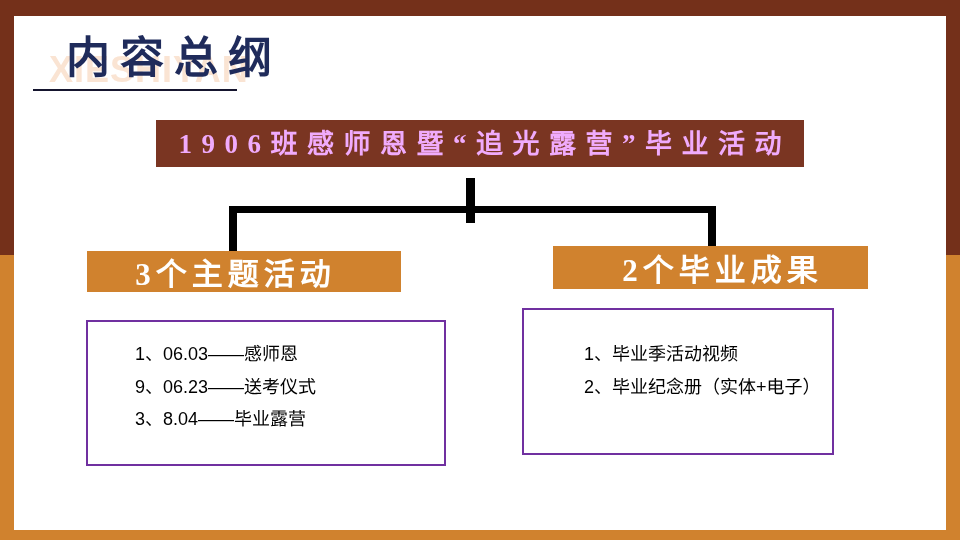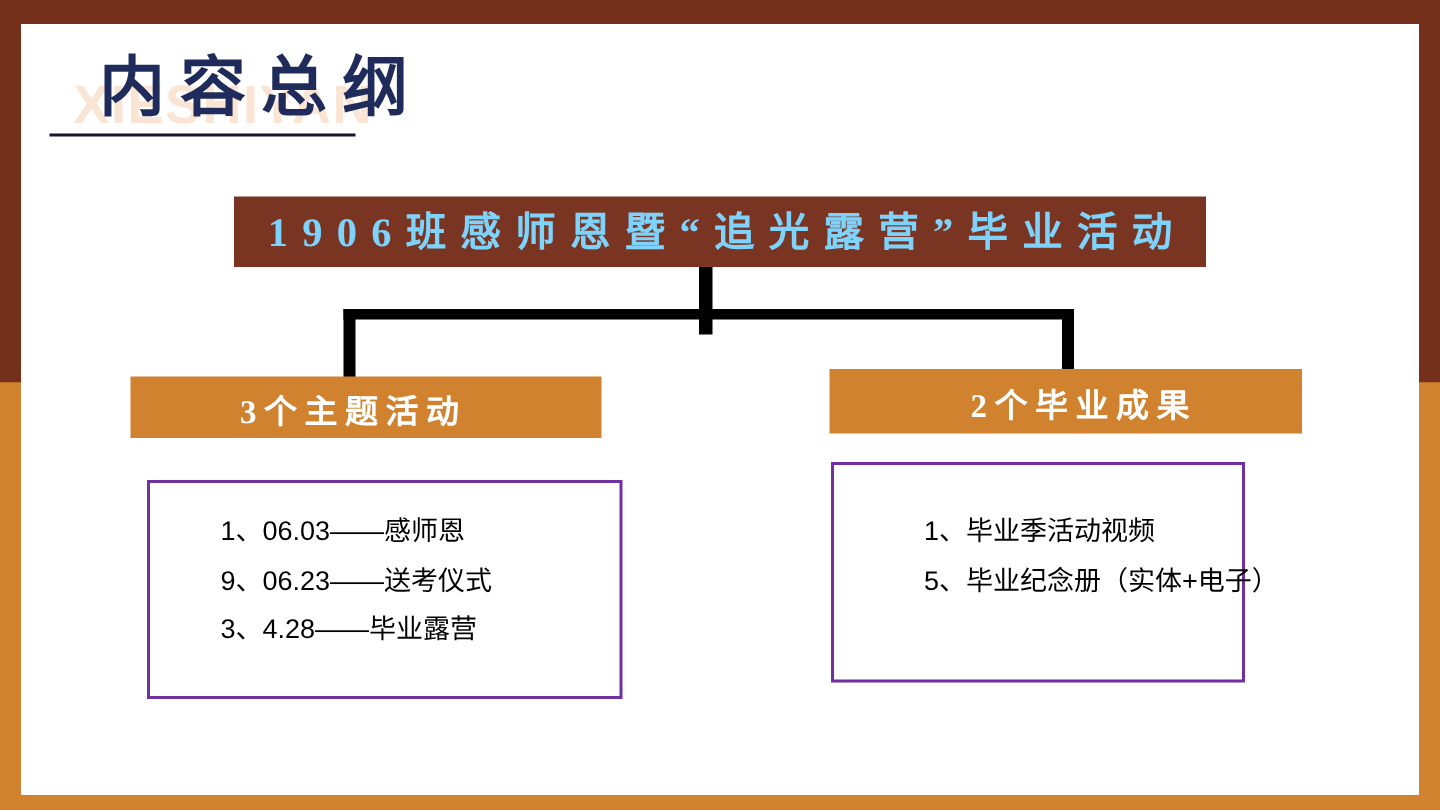"1906班感师恩暨“追光露营”毕业活动" .banner { color: #7dd3fc -> #f0abfc; top: 115px -> 104px }
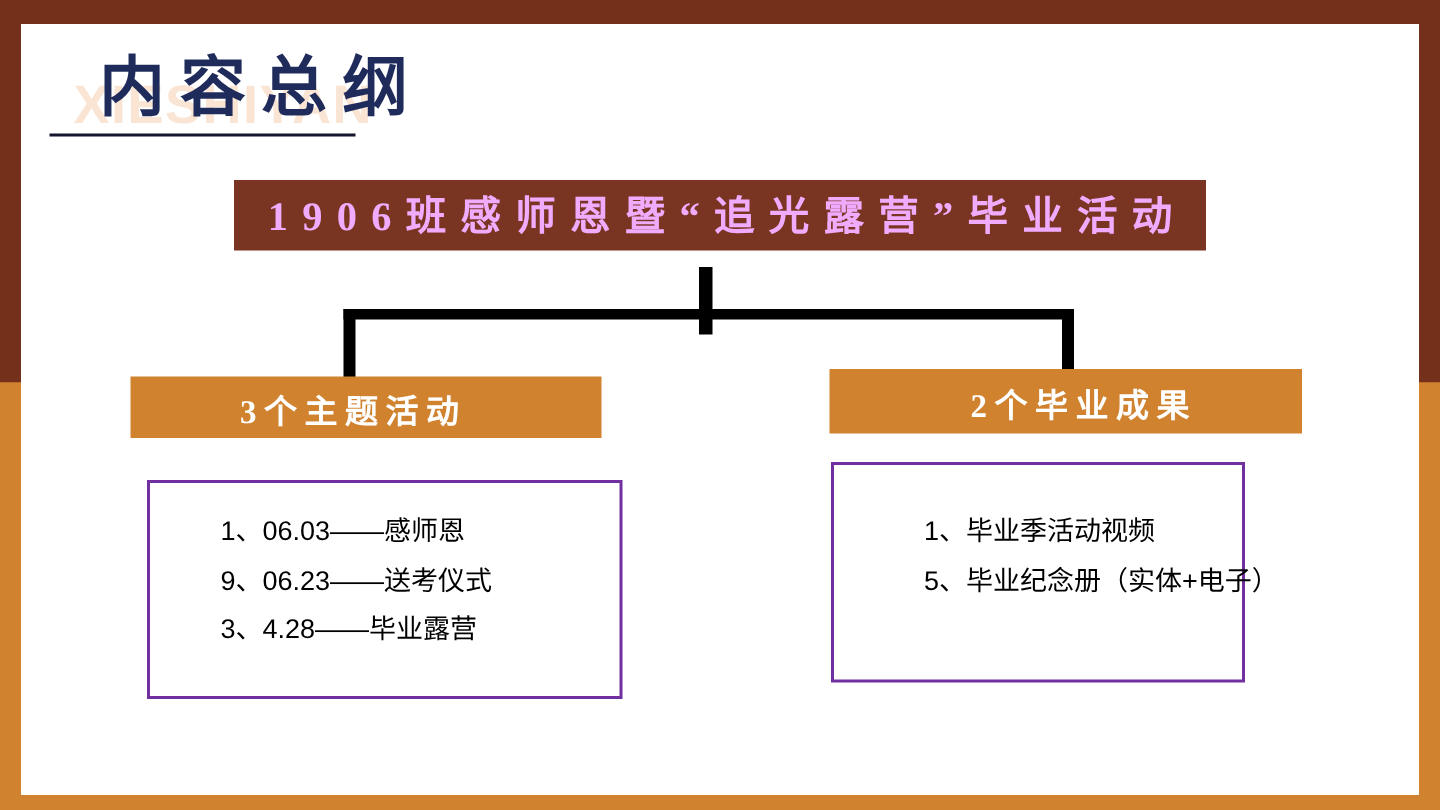"3个主题活动" .branch-head { font-size: 22px -> 31px }
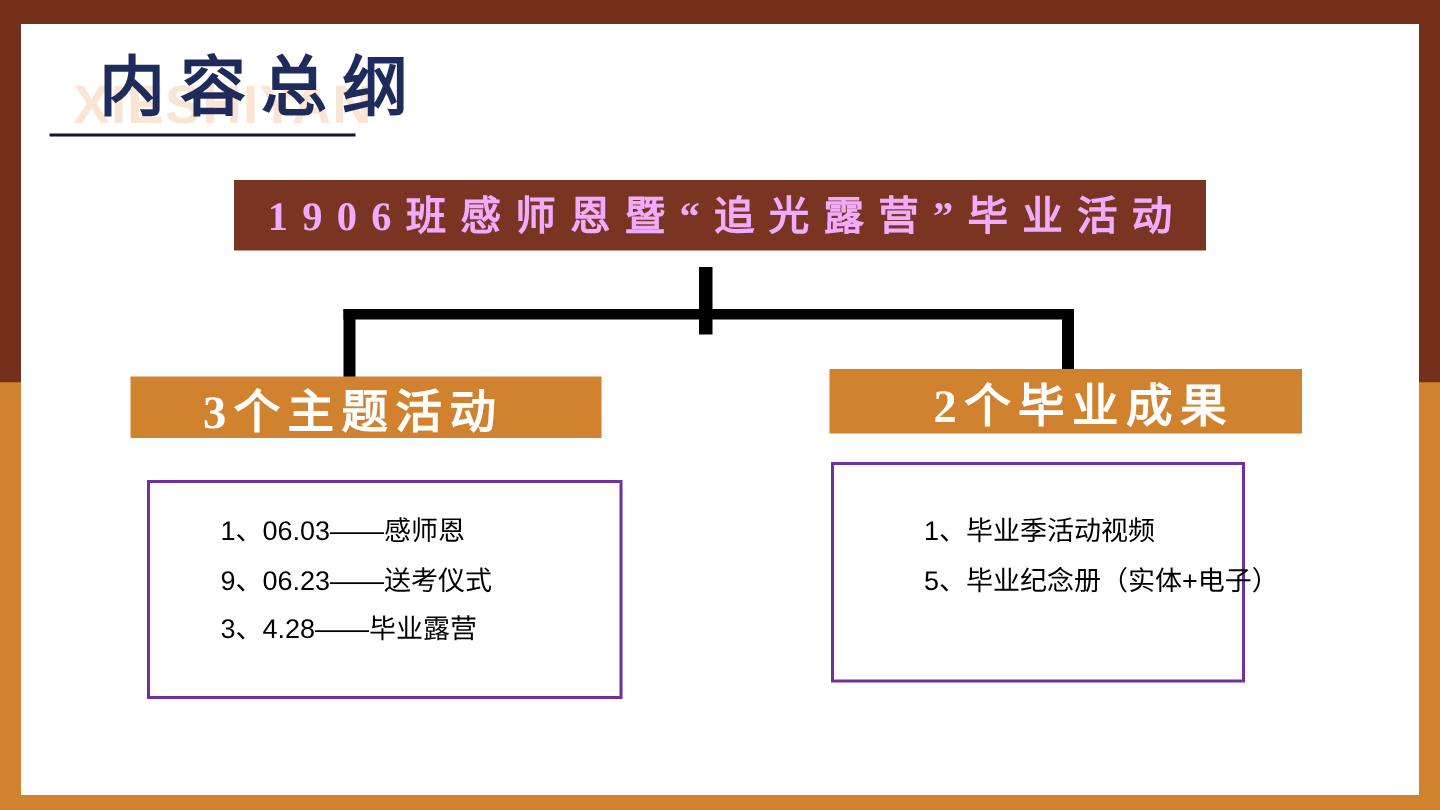"1、06.03——感师恩" .branch-list.left { left: 84px -> 72px; width: 317px -> 360px }
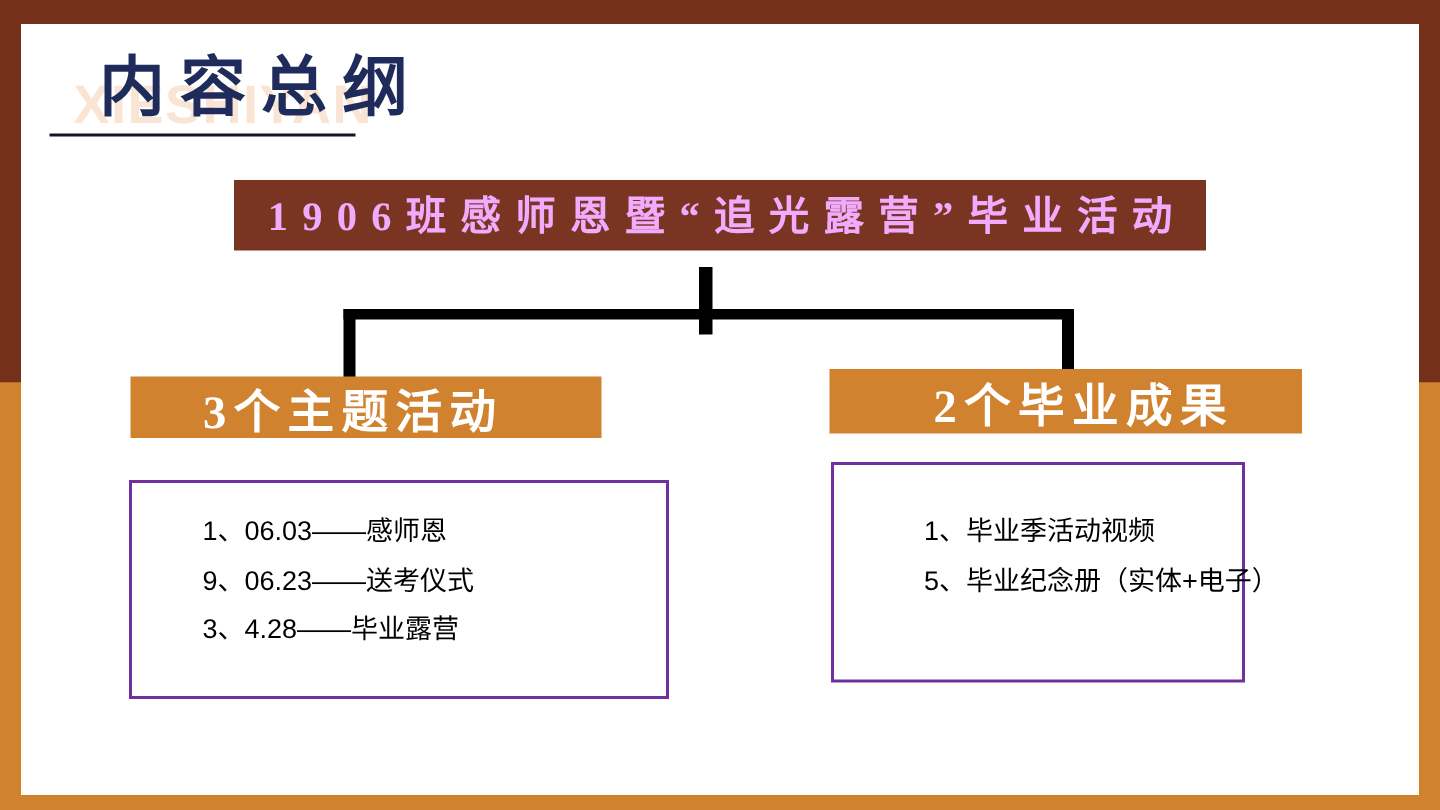"1、毕业季活动视频" .branch-list.right { left: 540px -> 508px; width: 276px -> 312px }
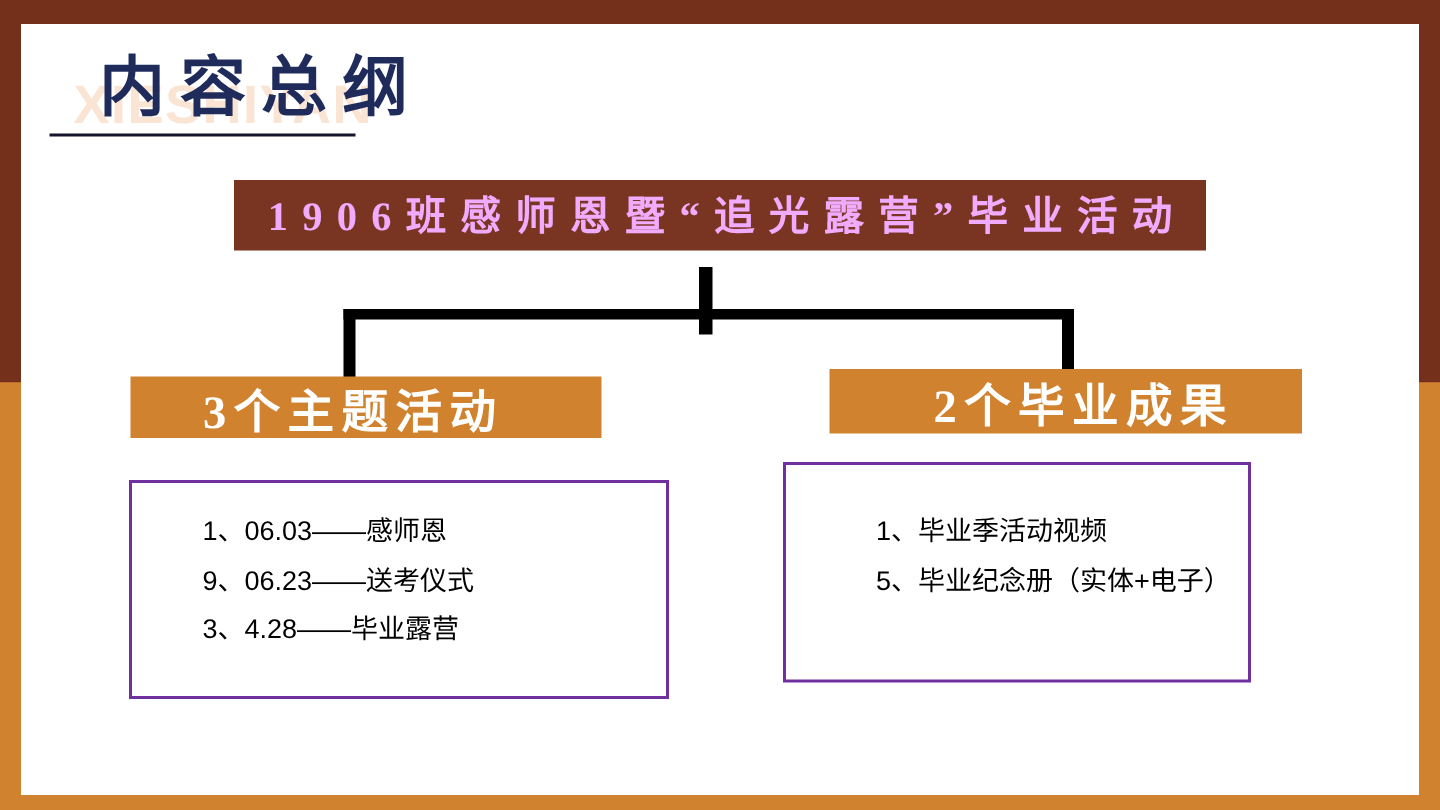"5、毕业纪念册（实体+电子）" div.list-item { text: 5 -> 2 }
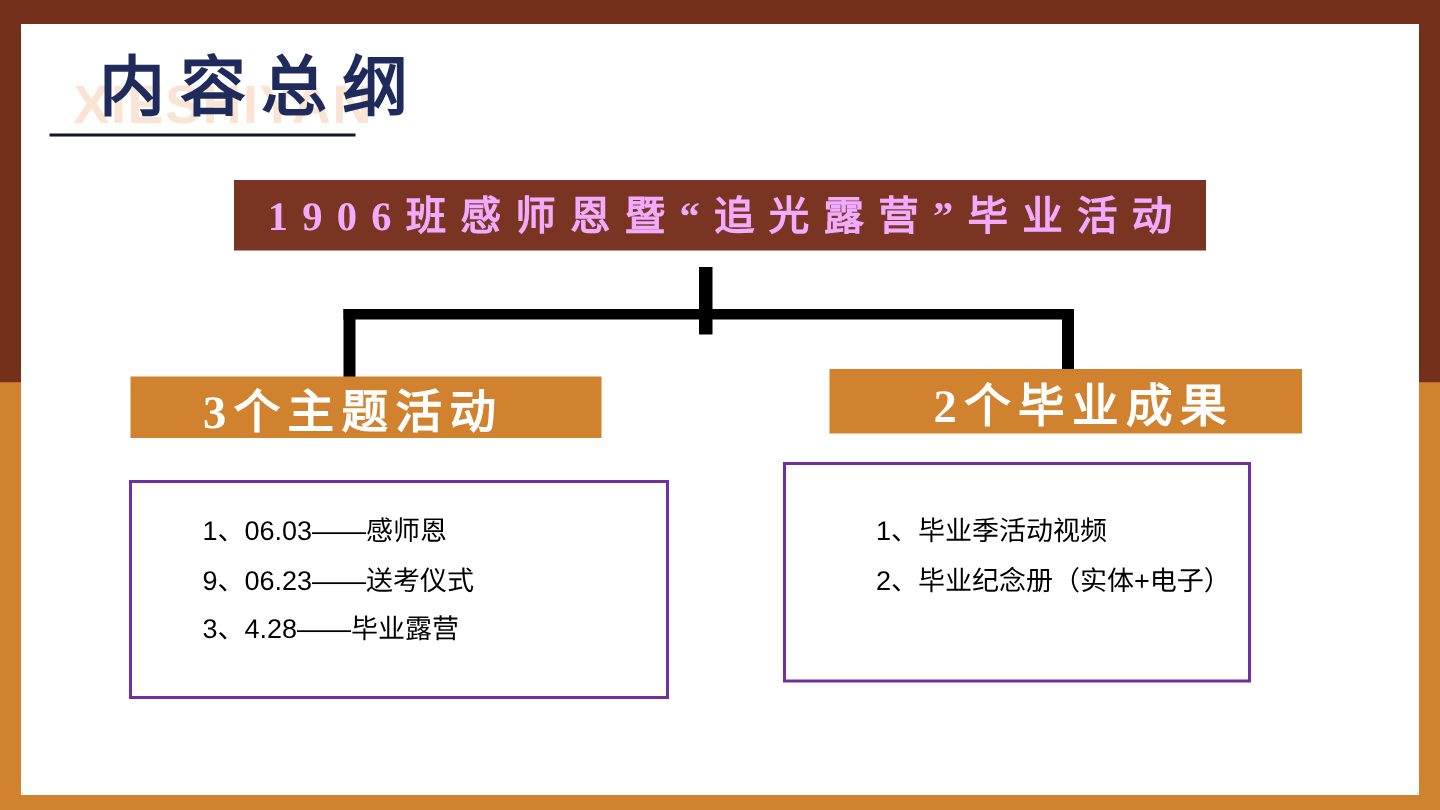"3、4.28——毕业露营" div.list-item { text: 4.28 -> 8.04 }
